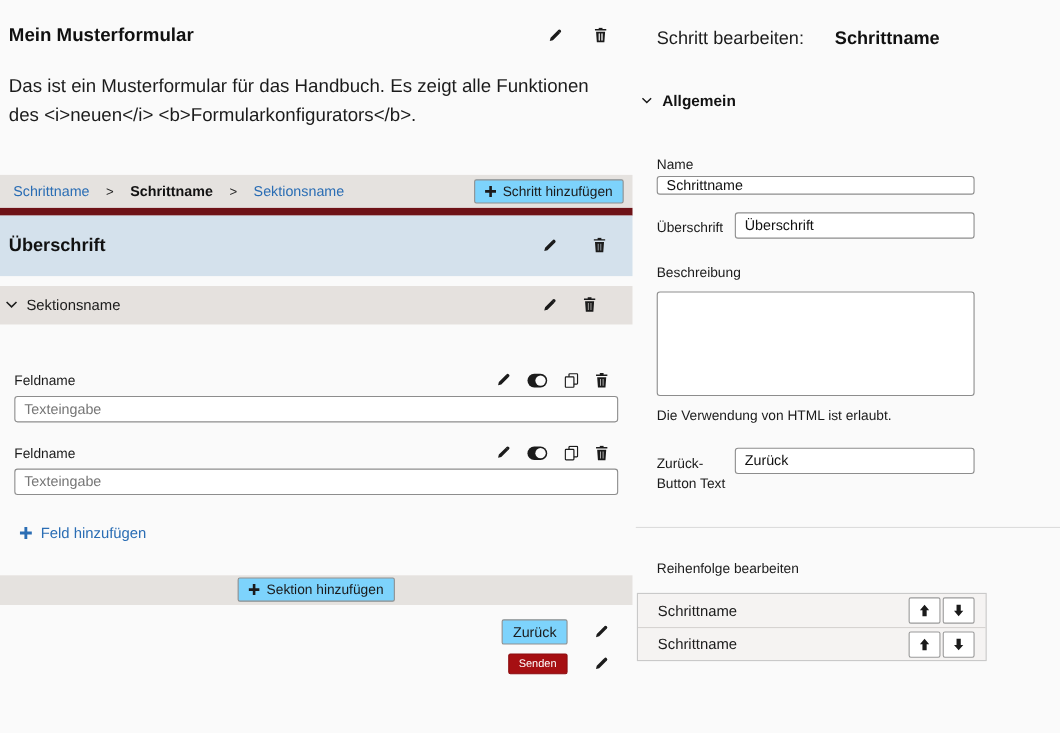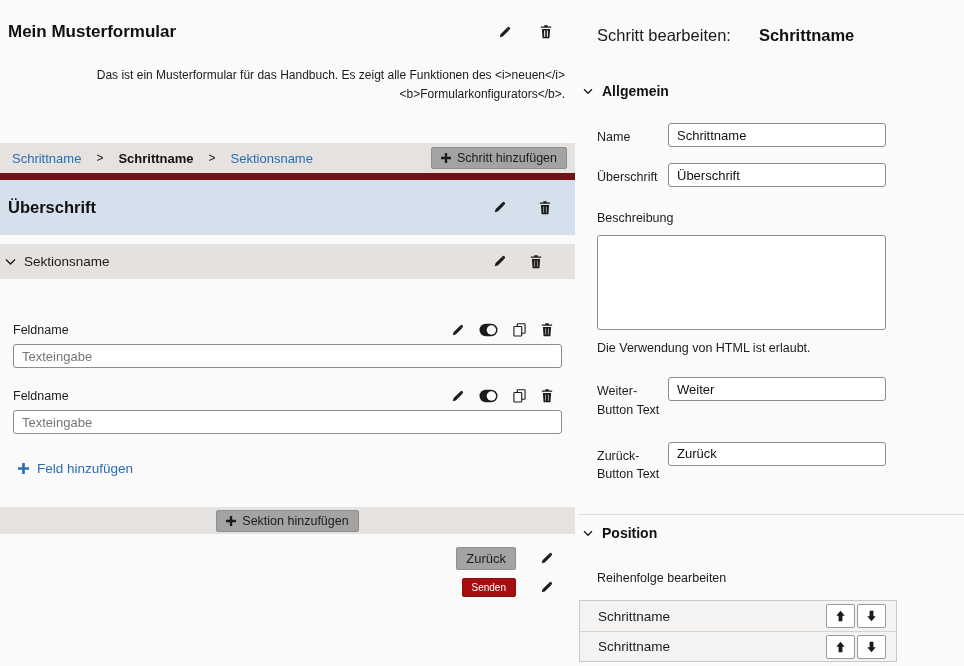"Das ist ein Musterformular für" .form-desc { font-size: 12px -> 17px; text-align: right -> none }
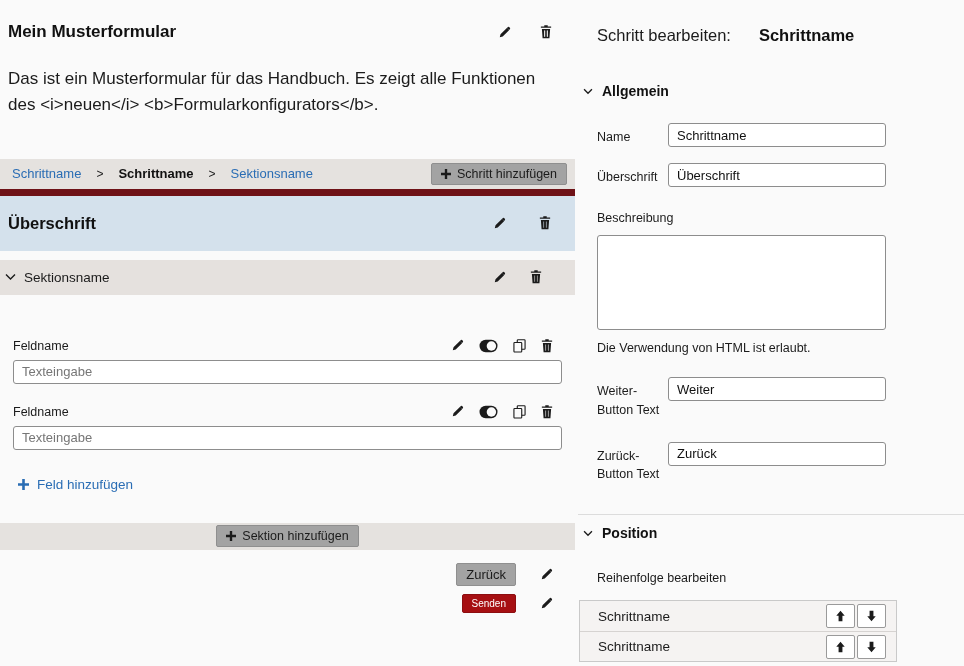"Name" .frow:first-of-type { flex-direction: none -> column; margin-top: 24px -> 37px }
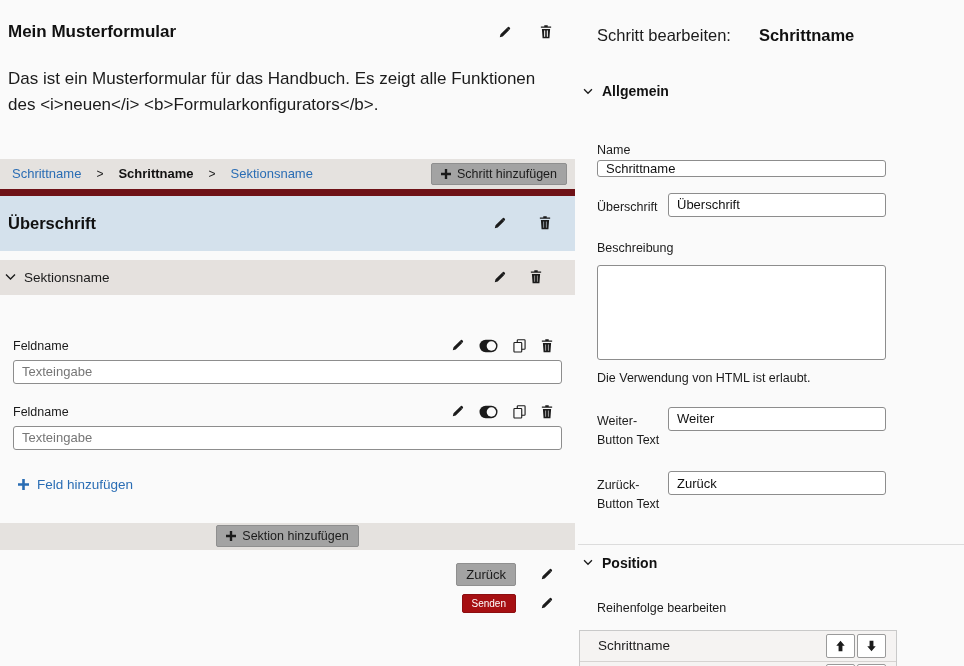"Schritt hinzufügen" .btn { background: #a3a3a3 -> #7dd3fc }
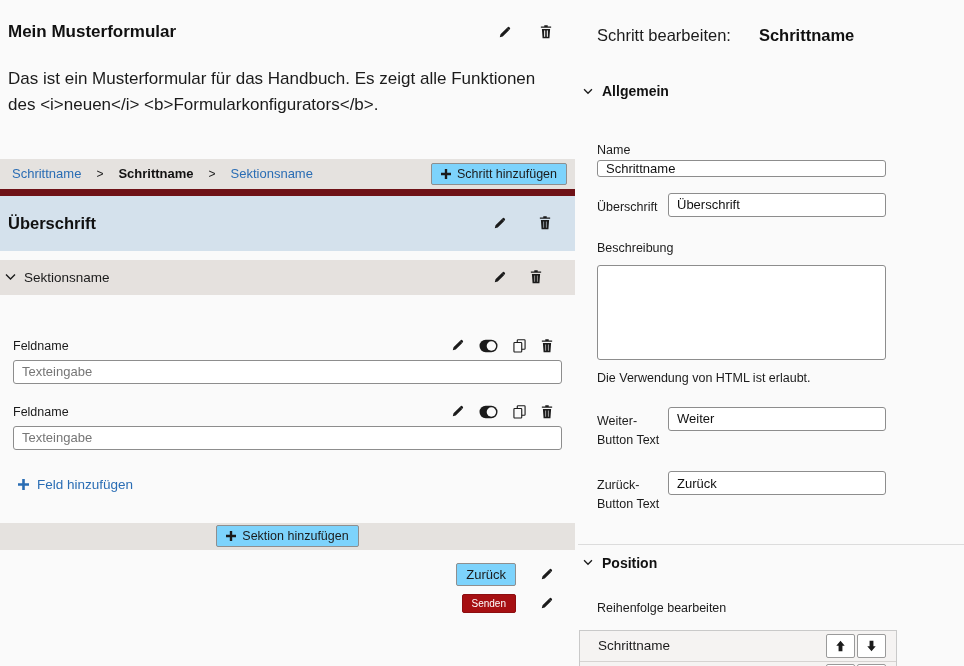"Weiter-Button Text" div.frow { html: <div> <label>Weiter-Button Text</label> <input> </div> -> none }
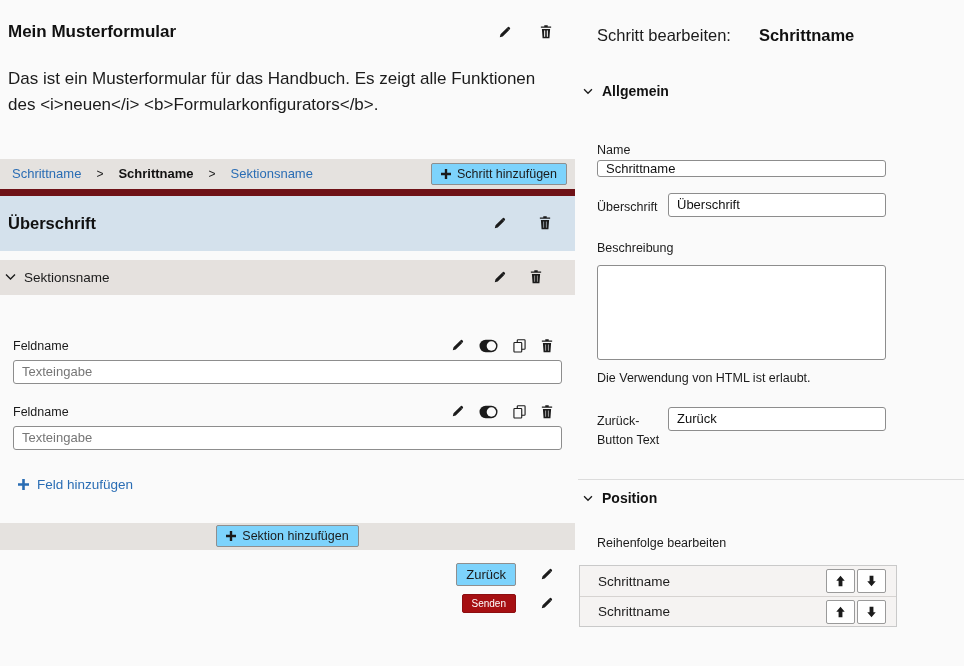"Position" div.sec-head { html: <div> <span> <svg> <path></path> </svg> </span> <h3>Position</h3> </div> -> none }
